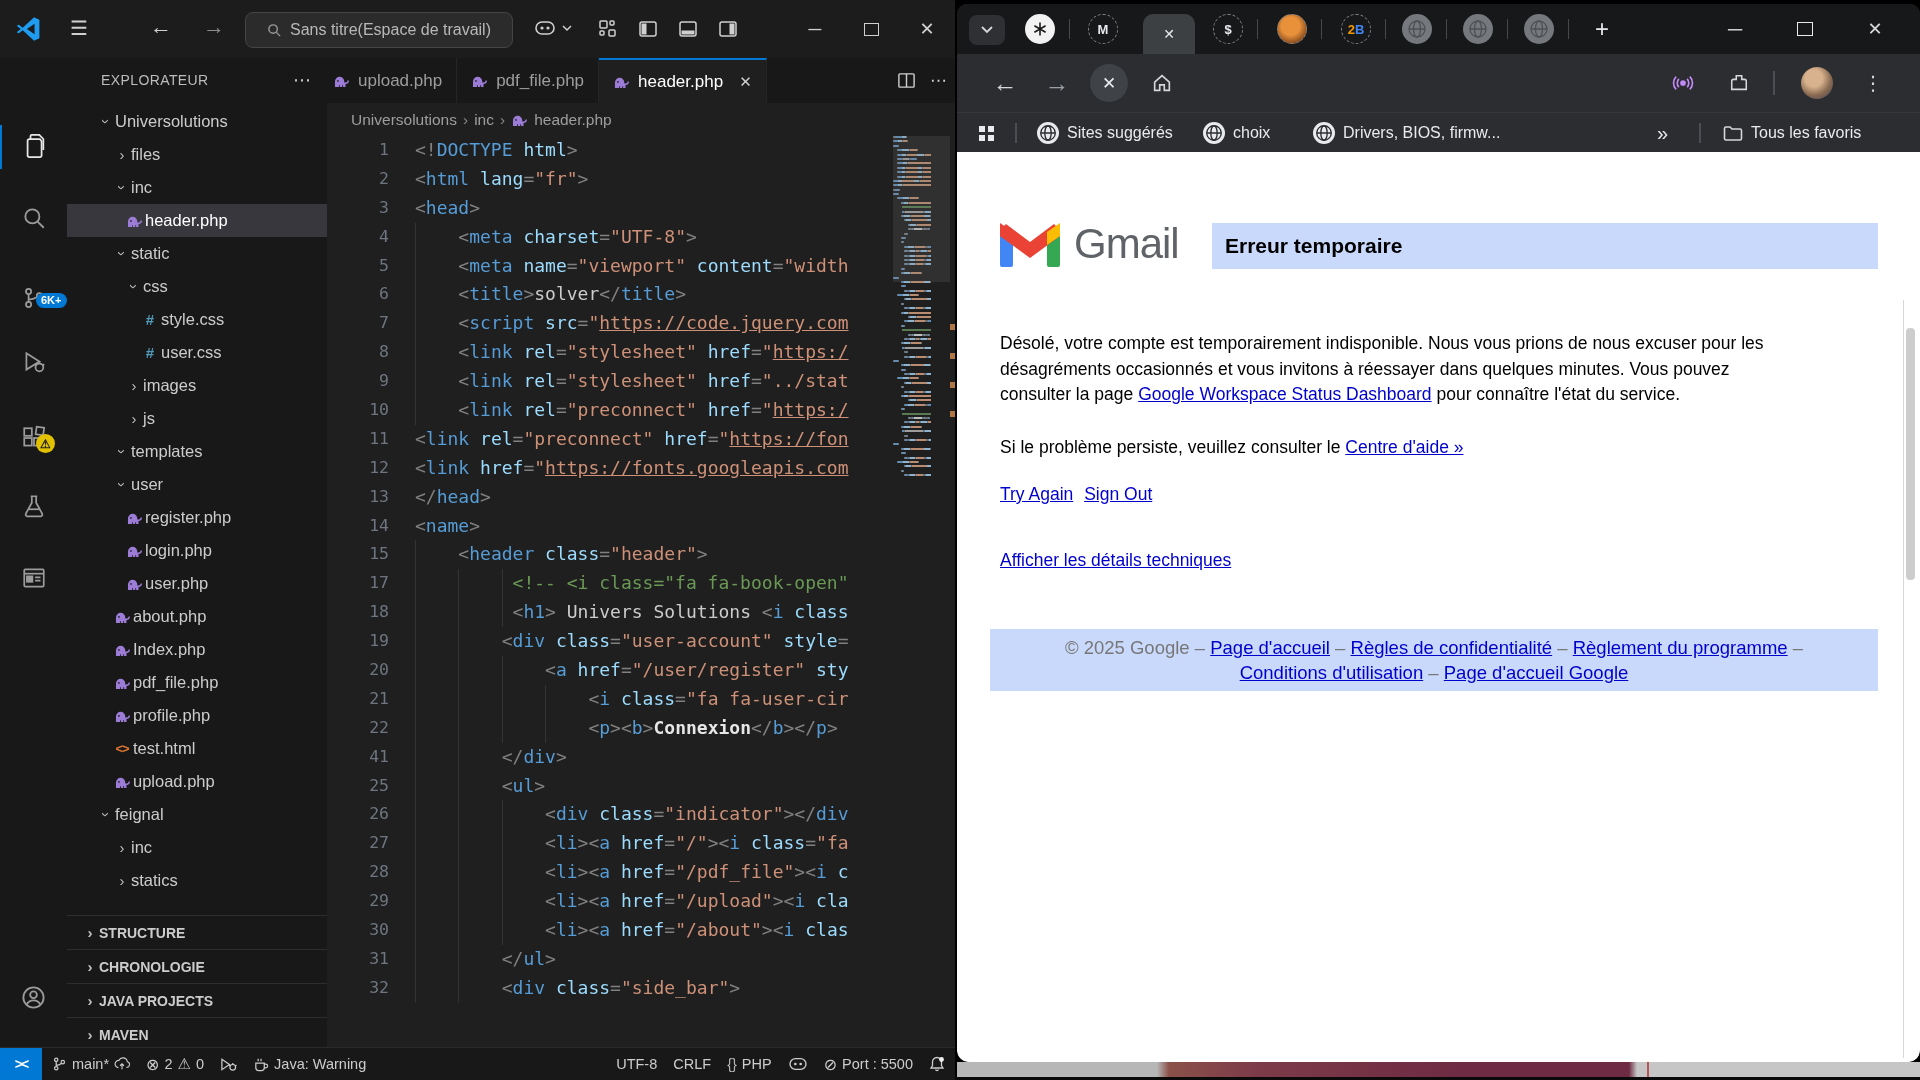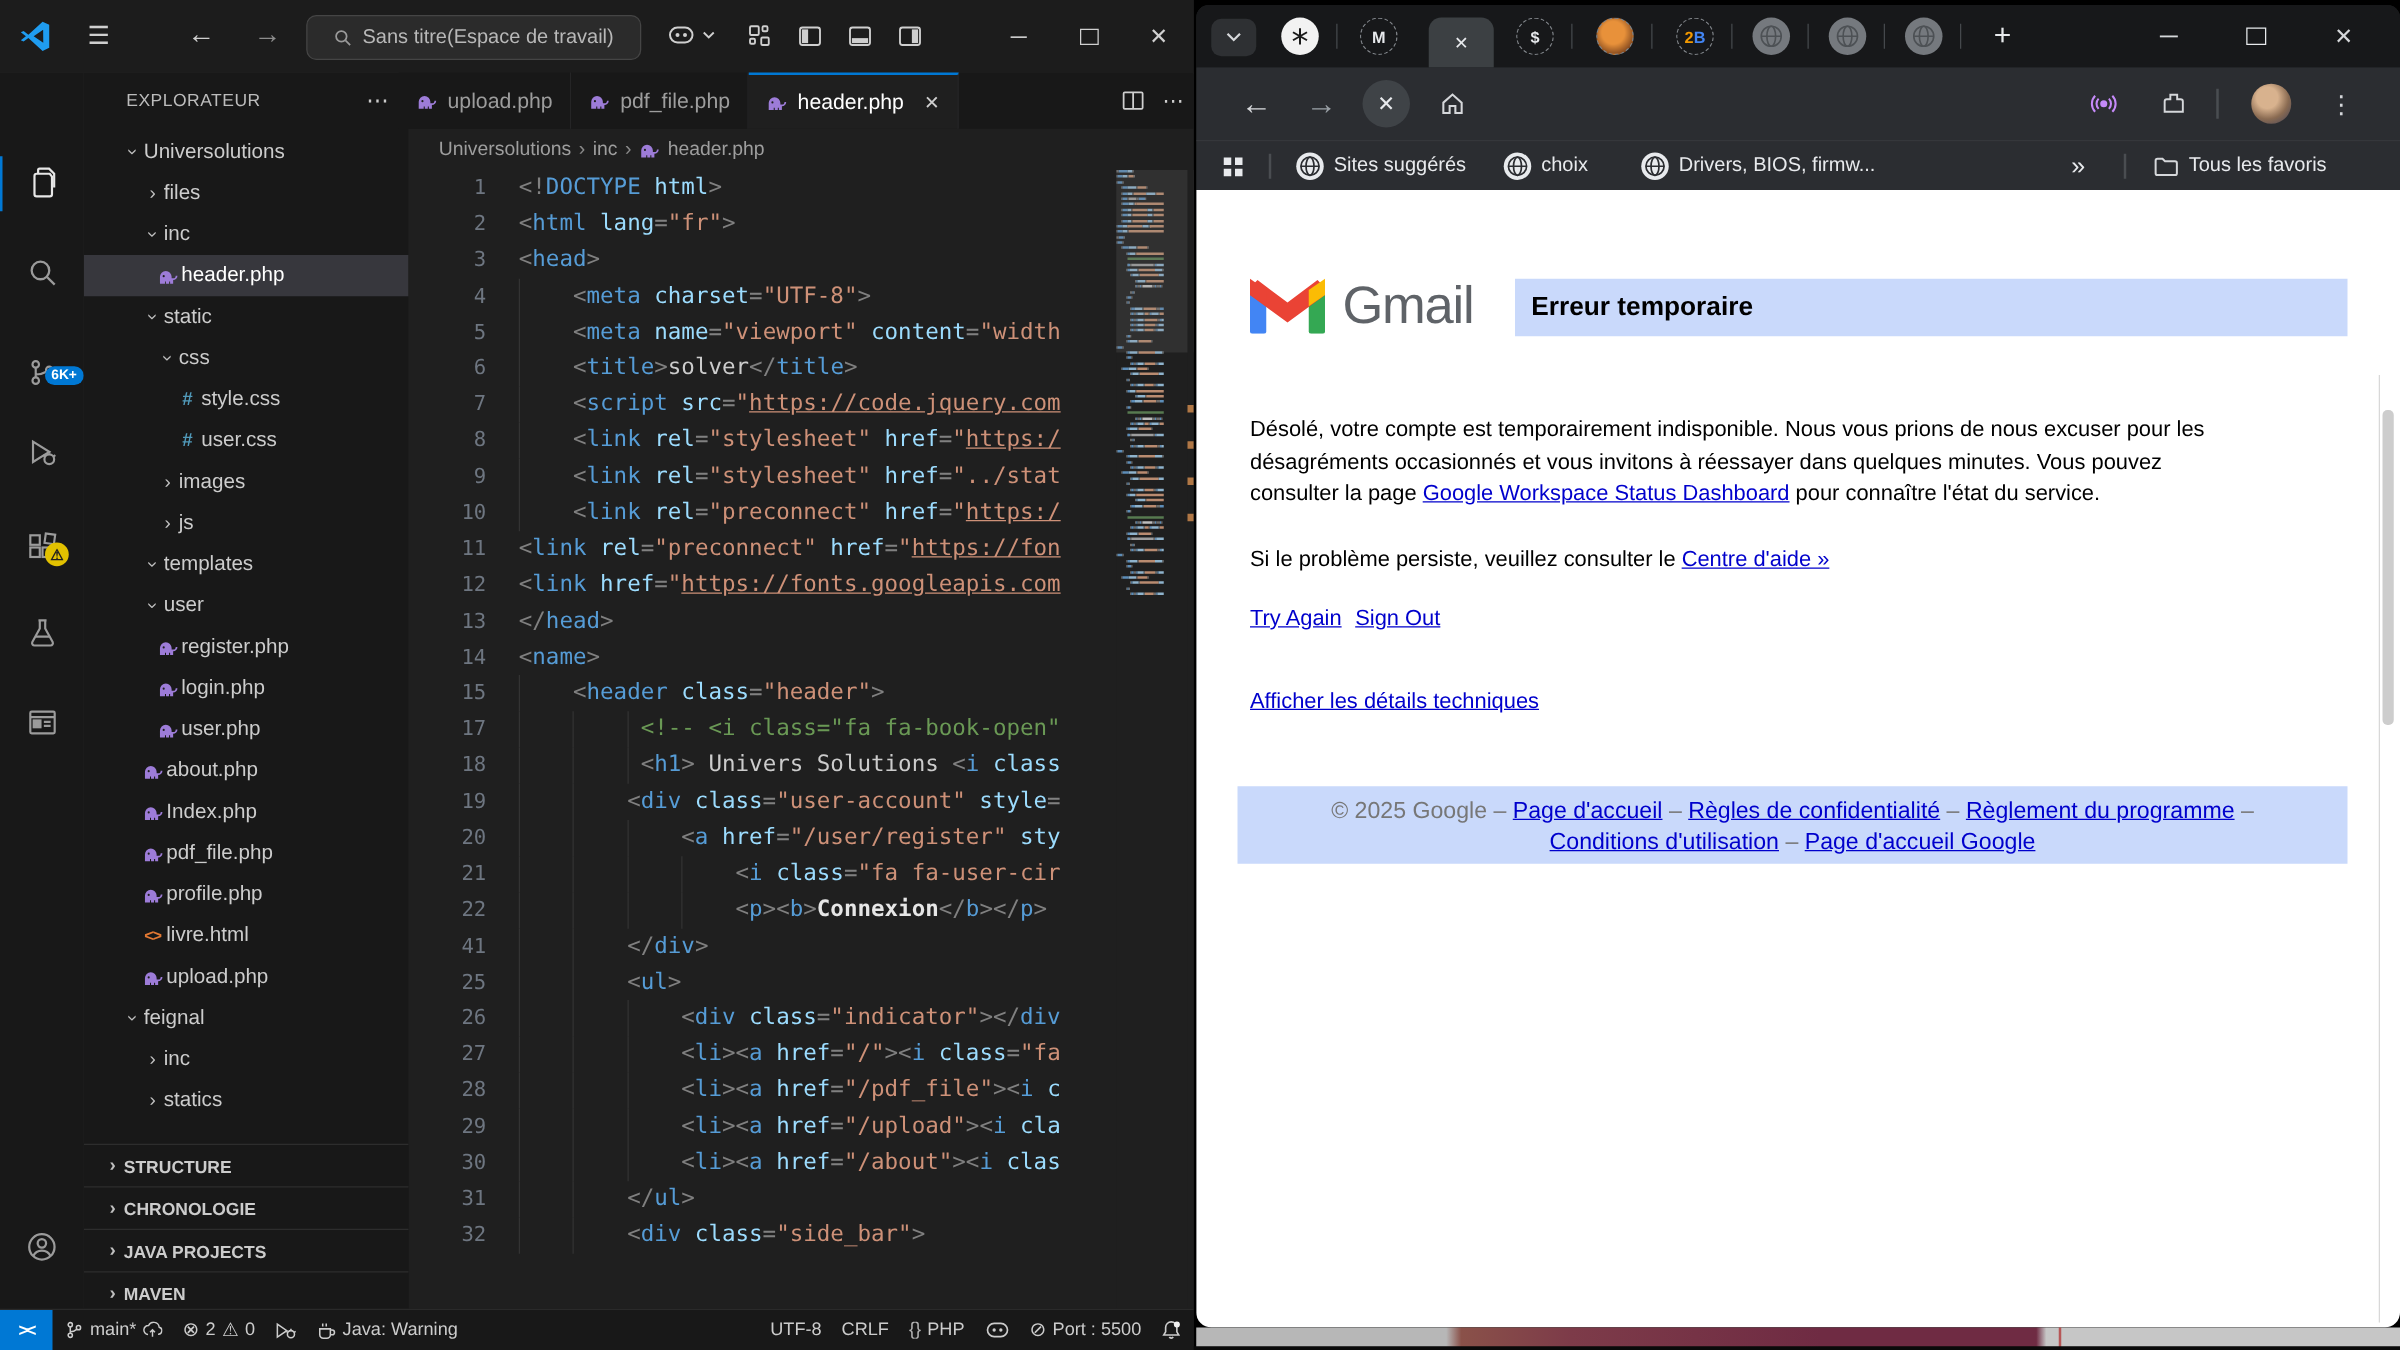"livre.html" span { text: livre.html -> test.html }
